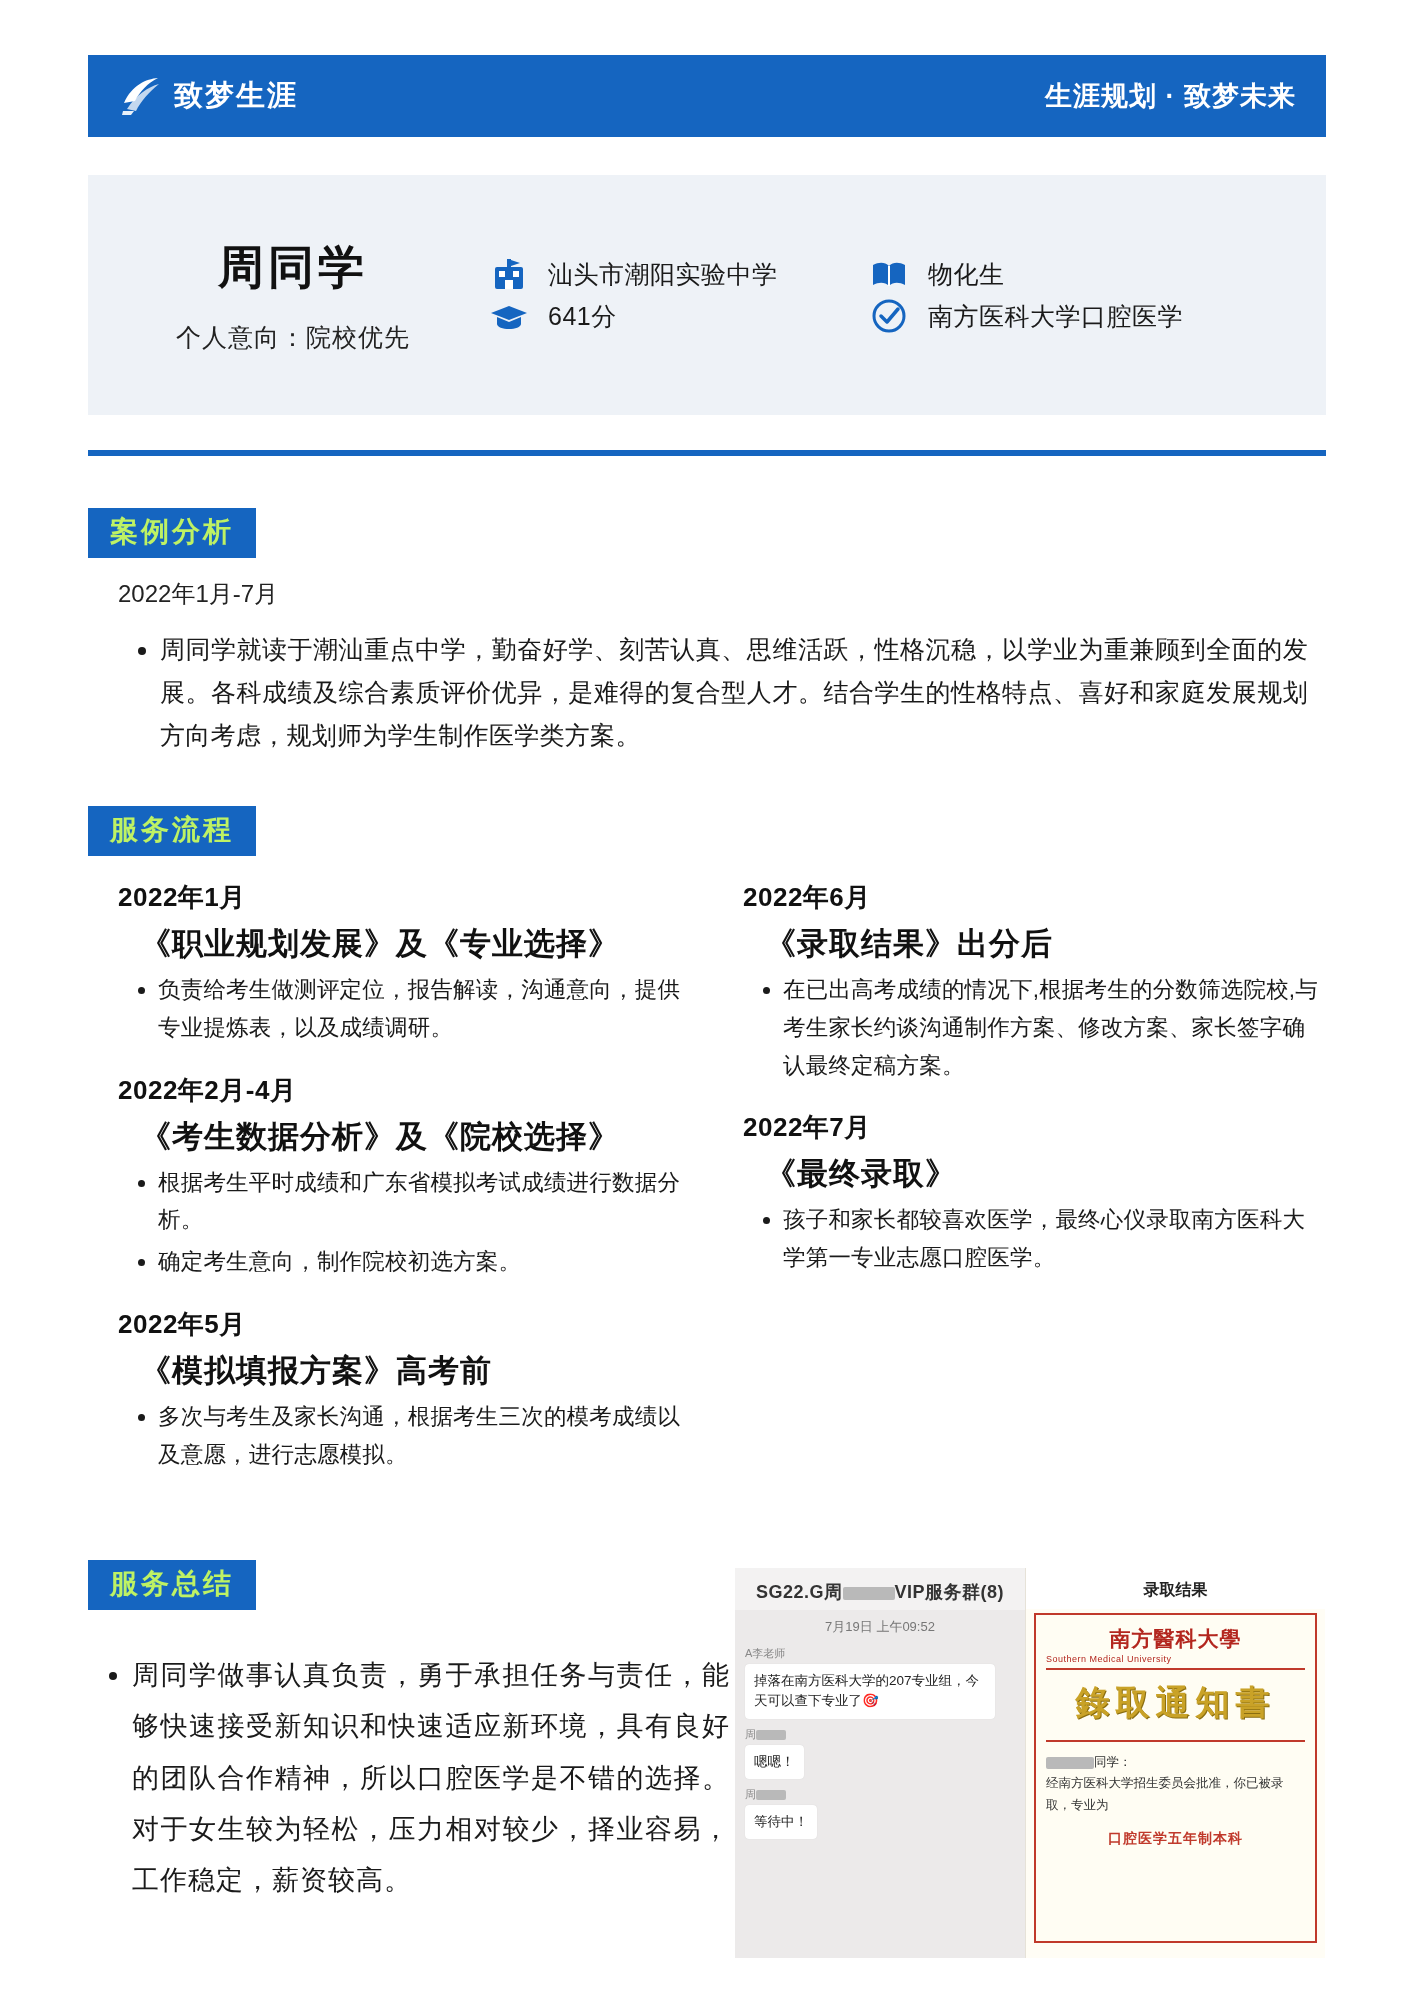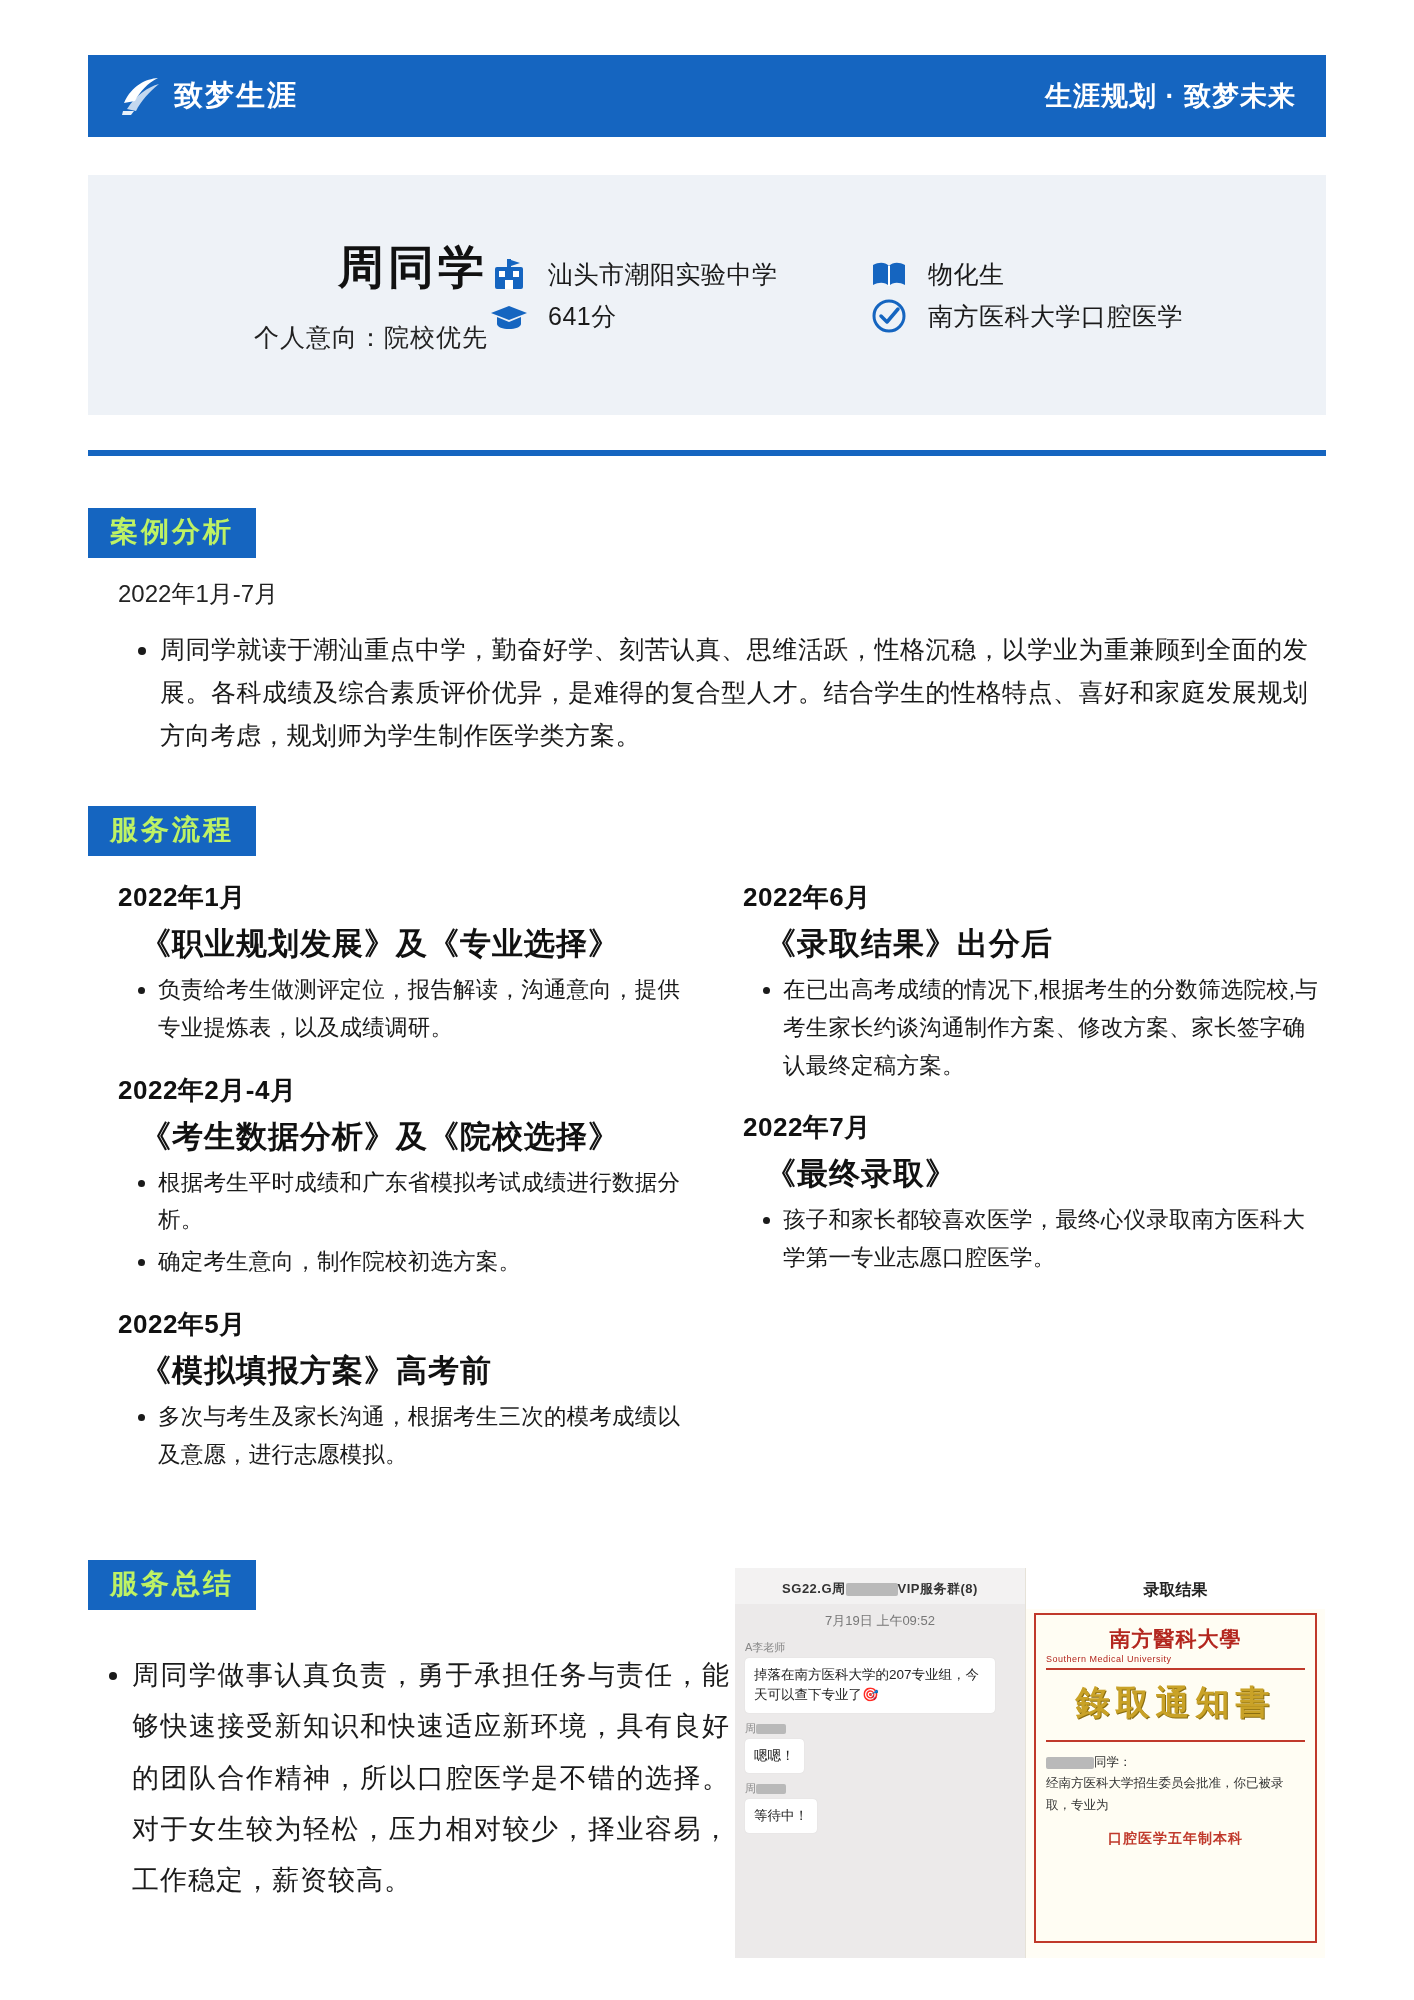"周同学" .info-left { text-align: right -> center }
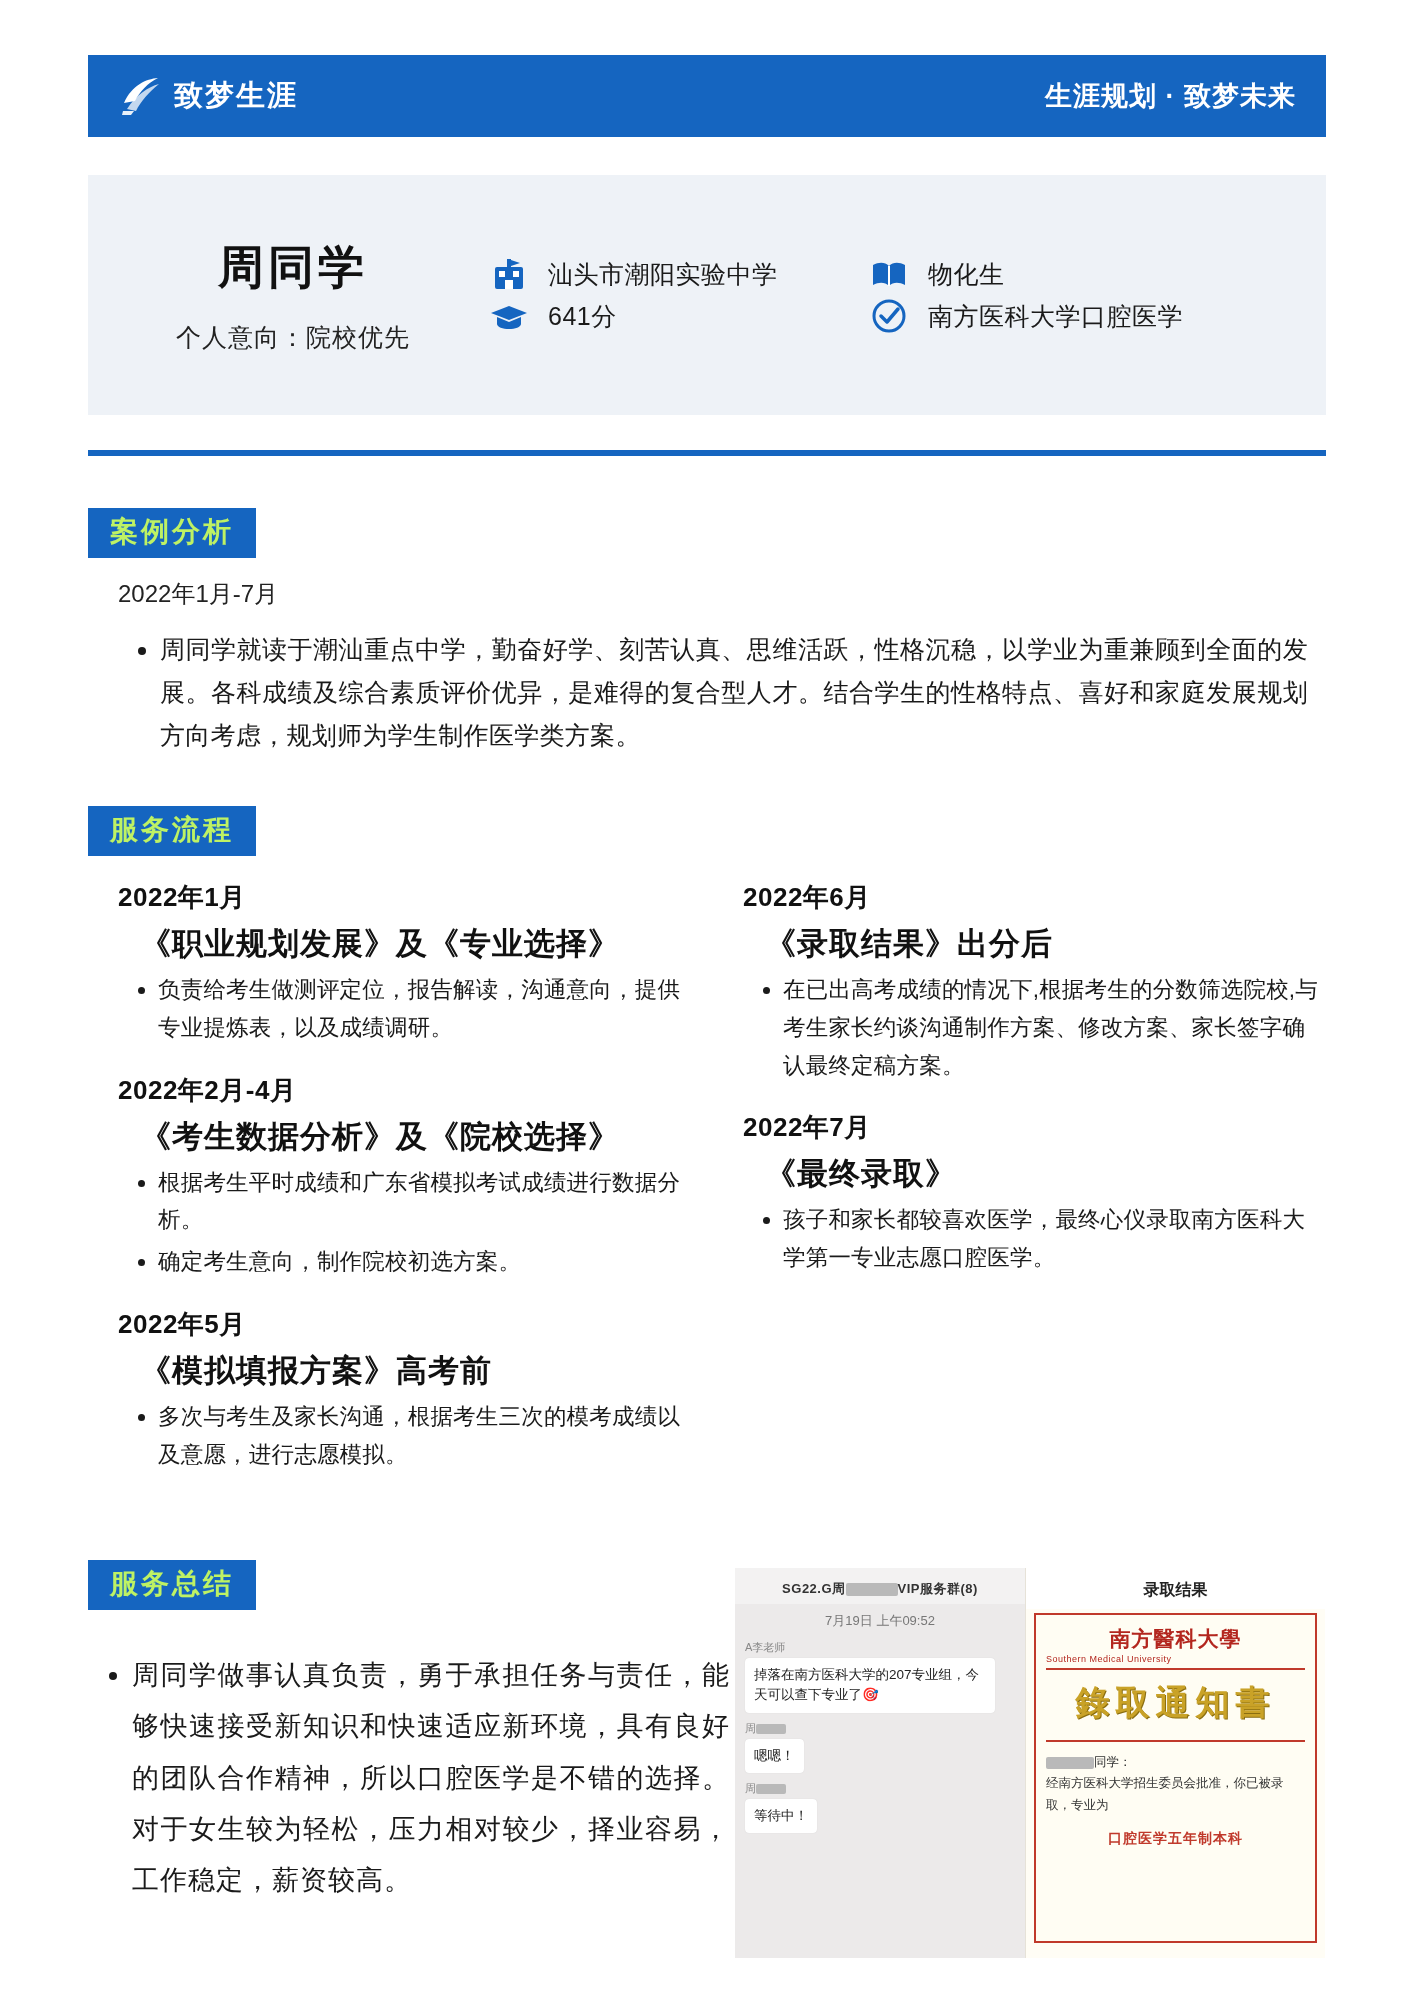"SG22.G周 xxxx VIP服务群(8)" .shot-chat-title { font-size: 13px -> 18px }
